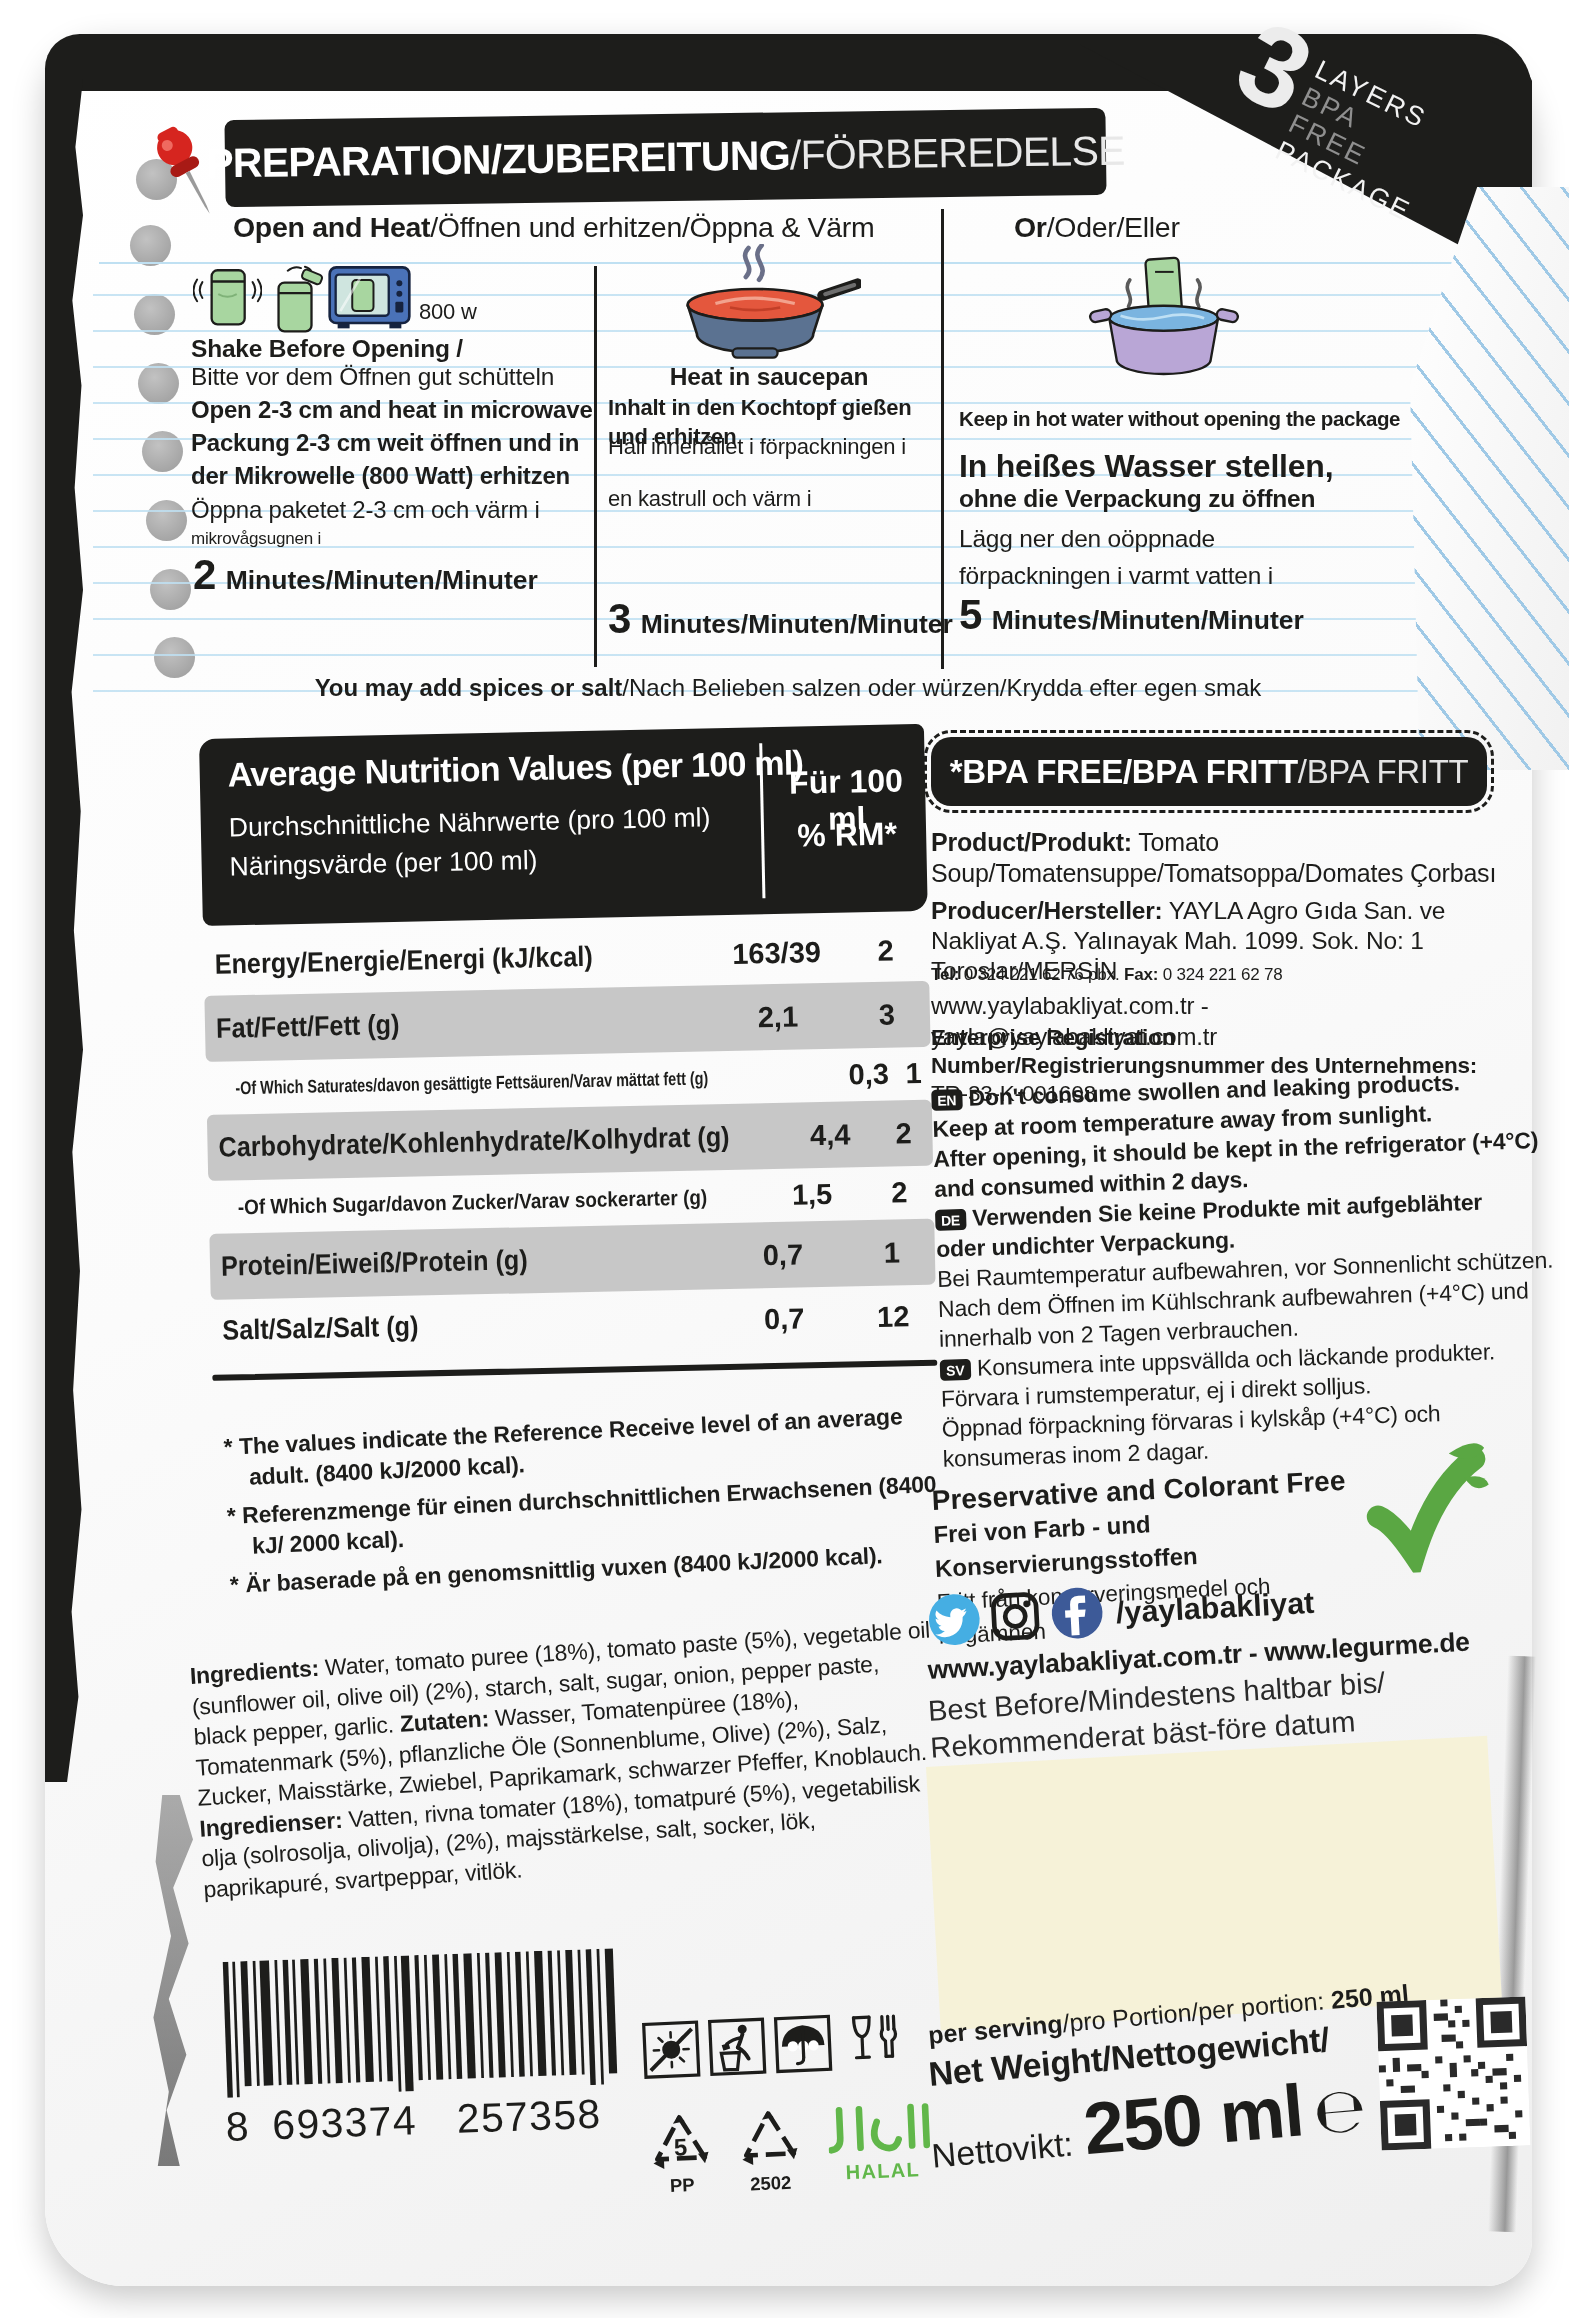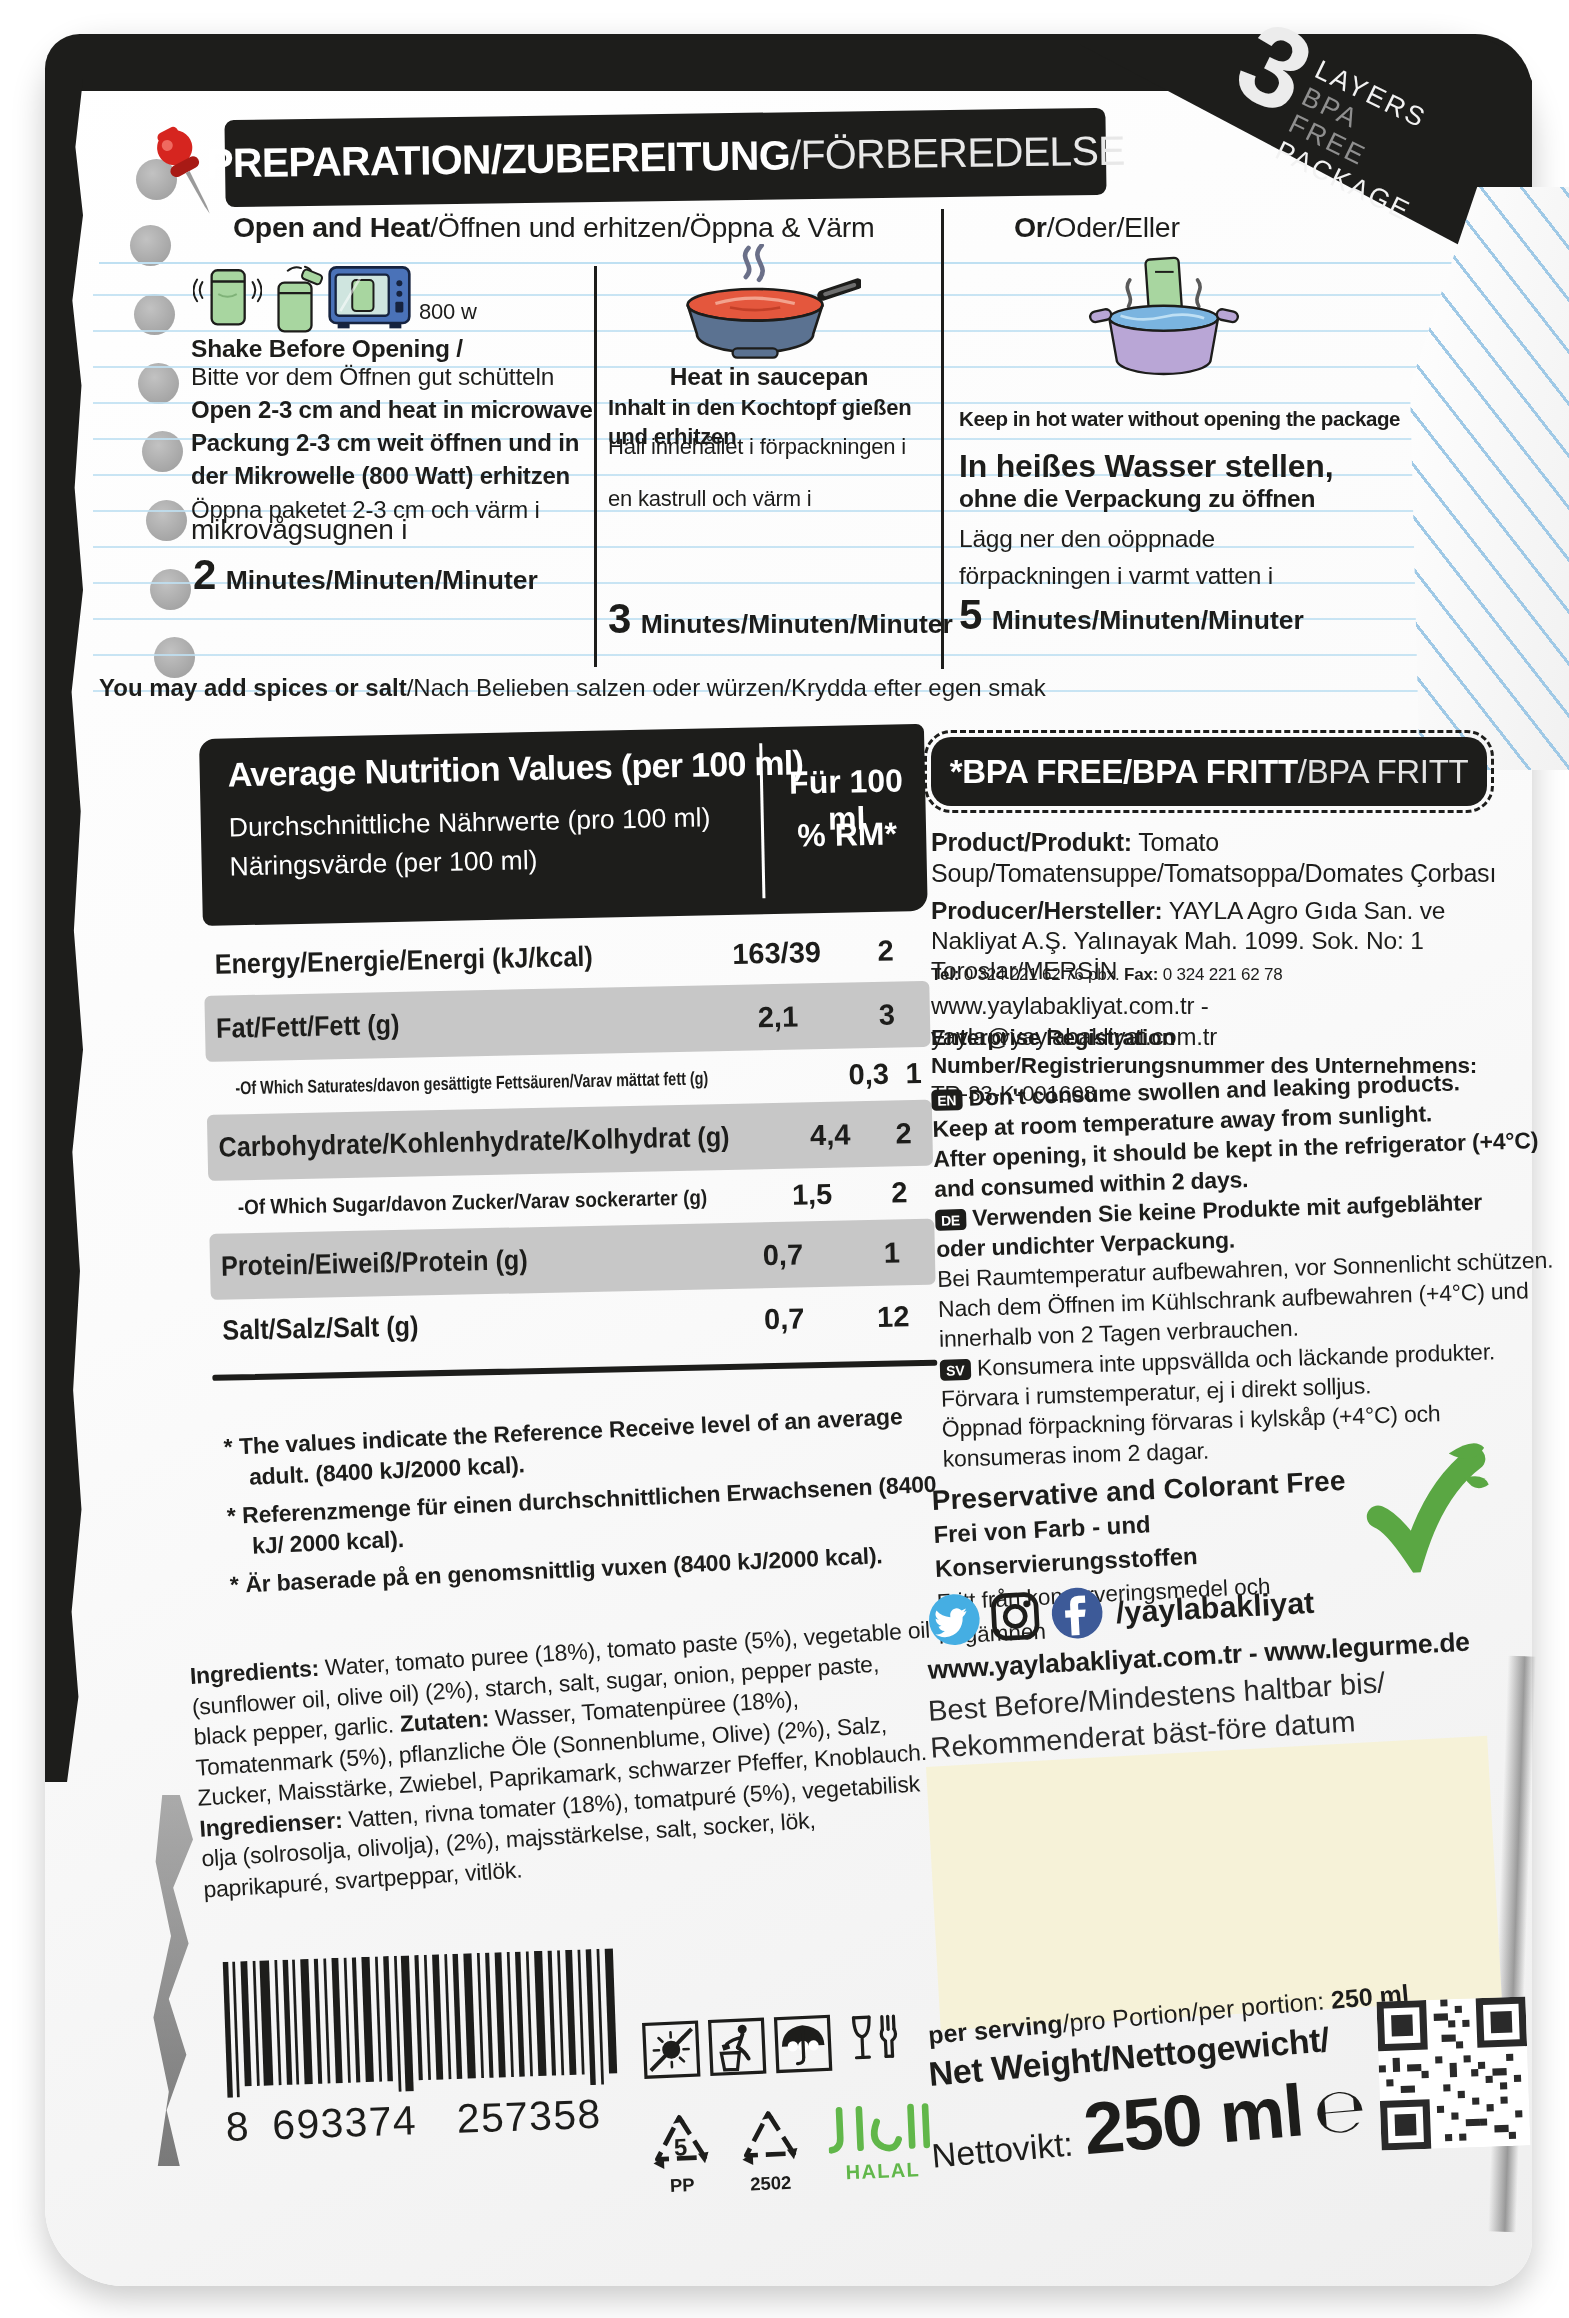"mikrovågsugnen i" div.abs { font-size: 28px -> 17px; top: 514px -> 529px }
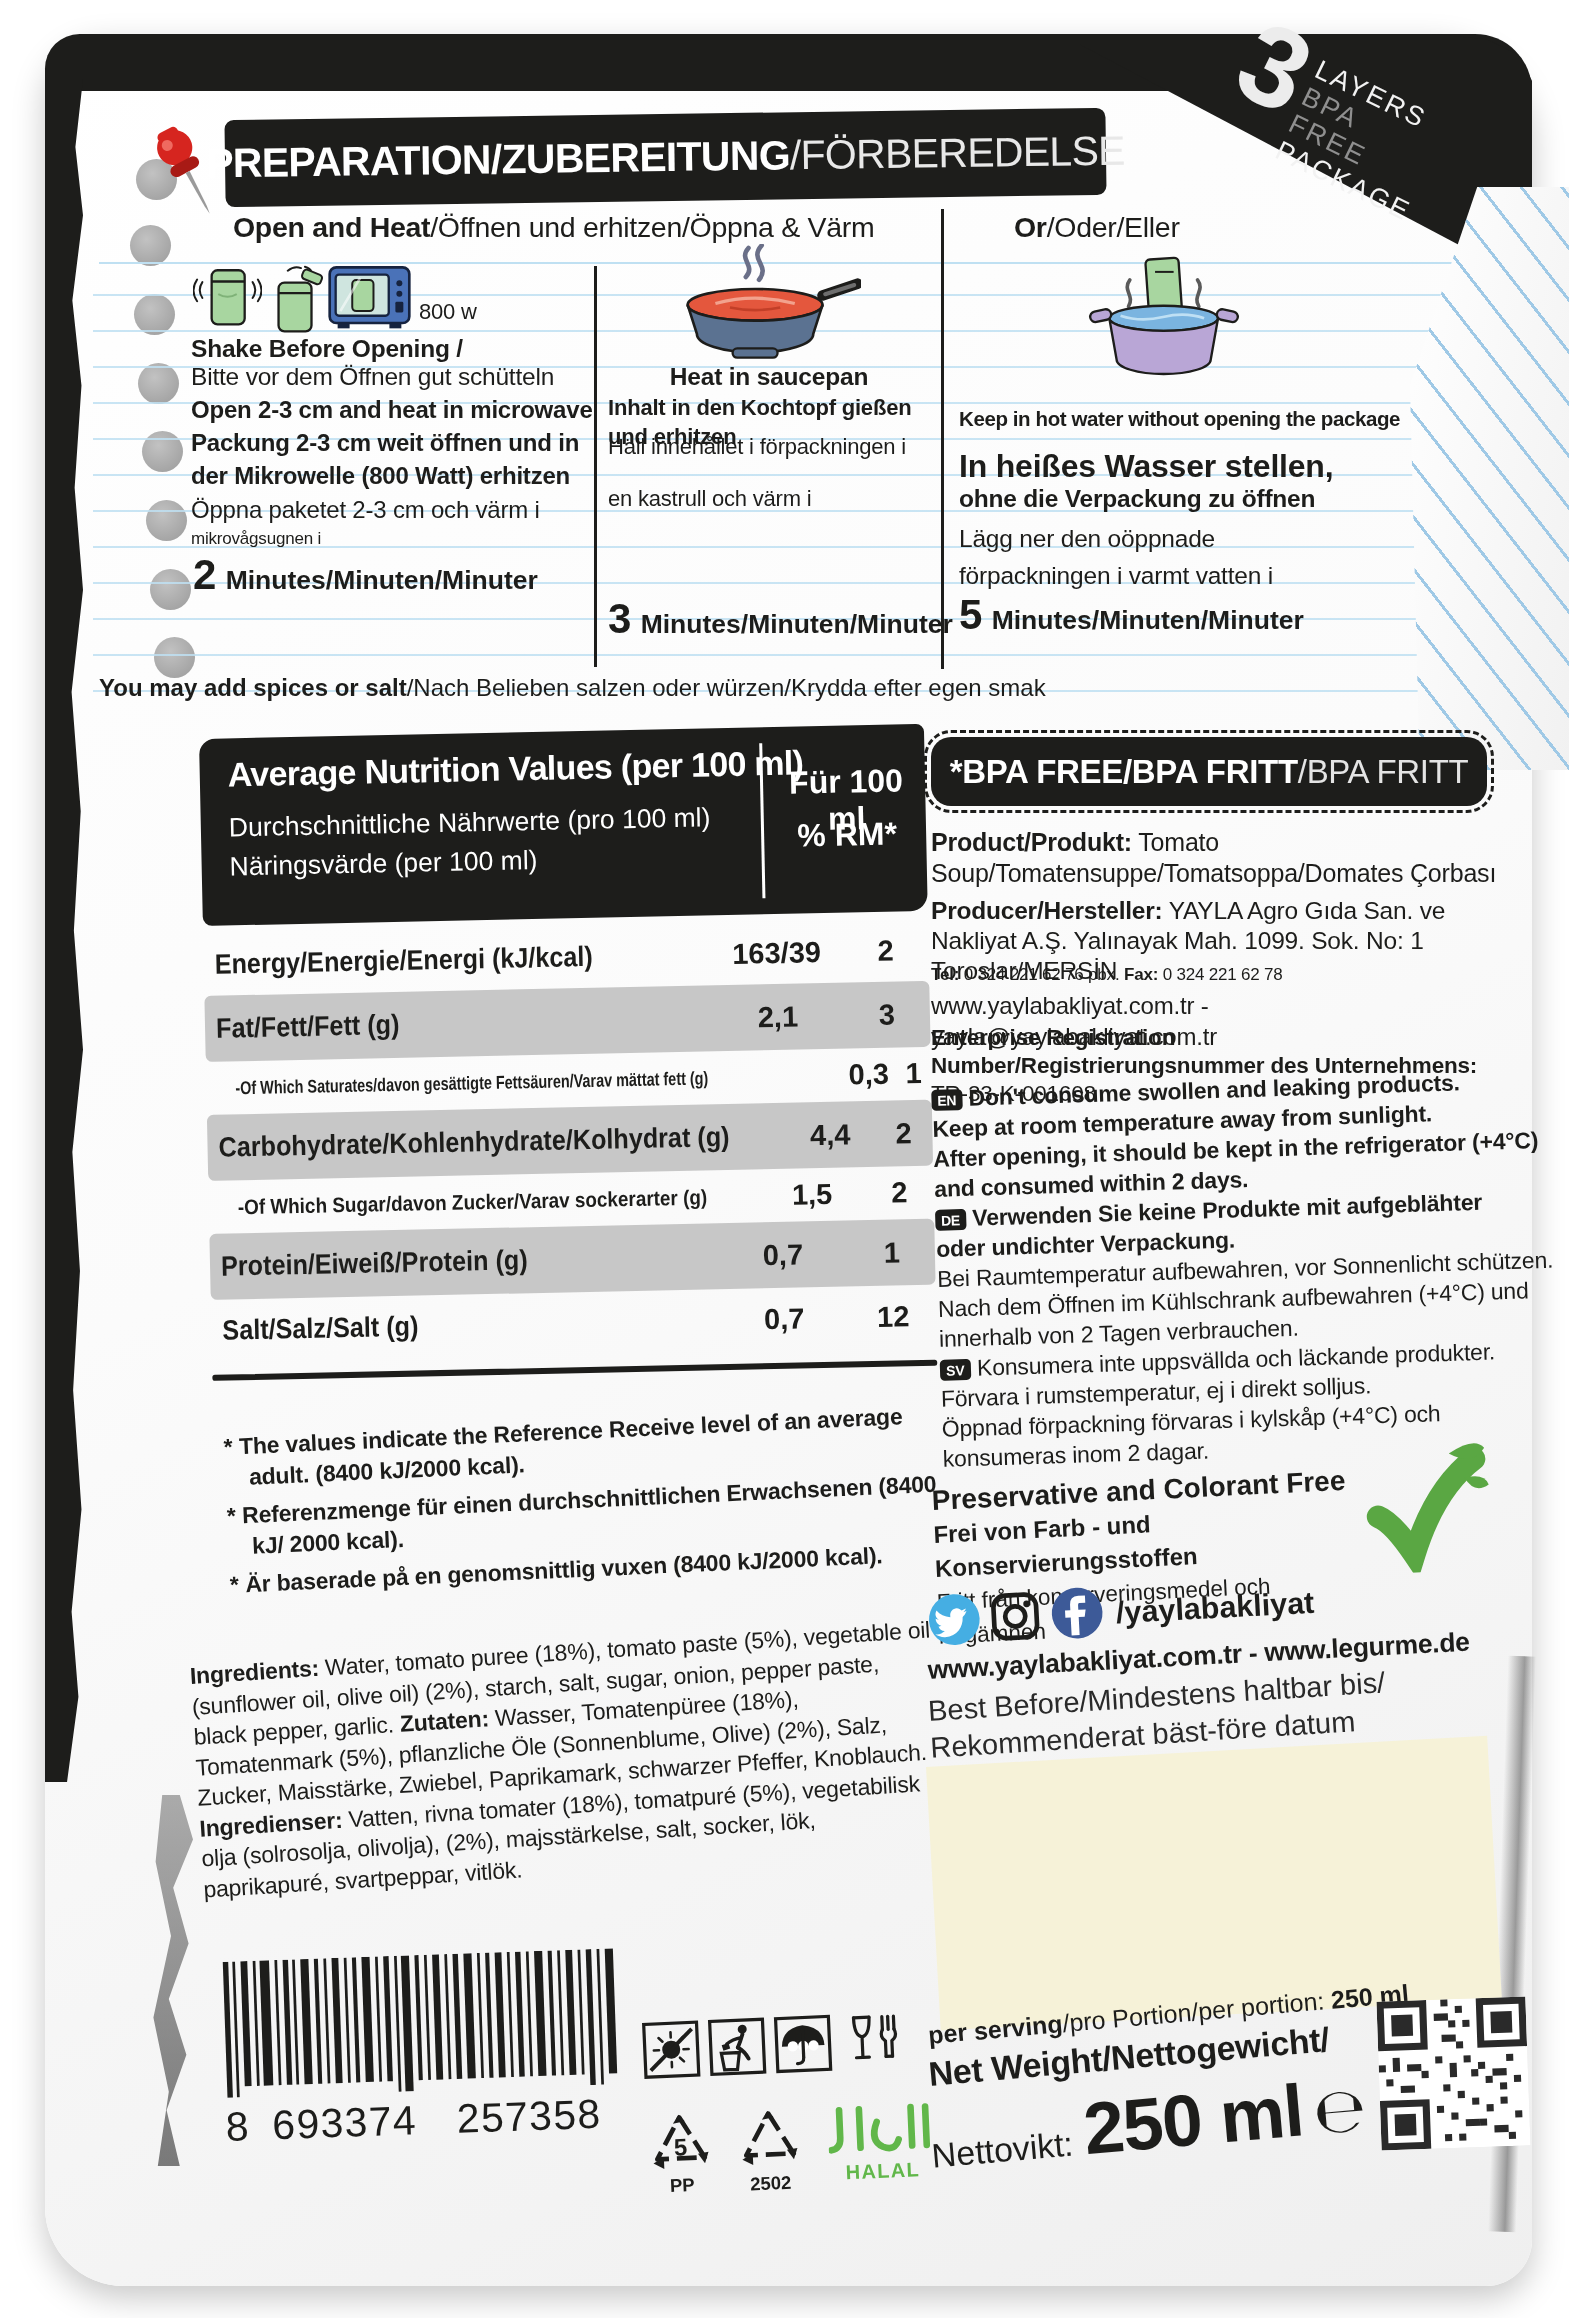"You may add spices or" .prep-footer { text-align: none -> center }
